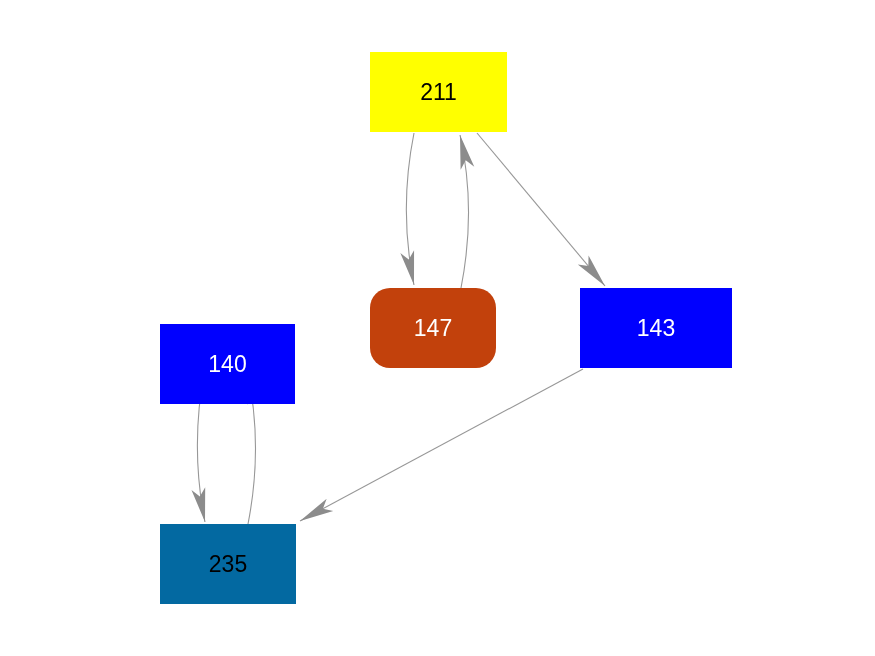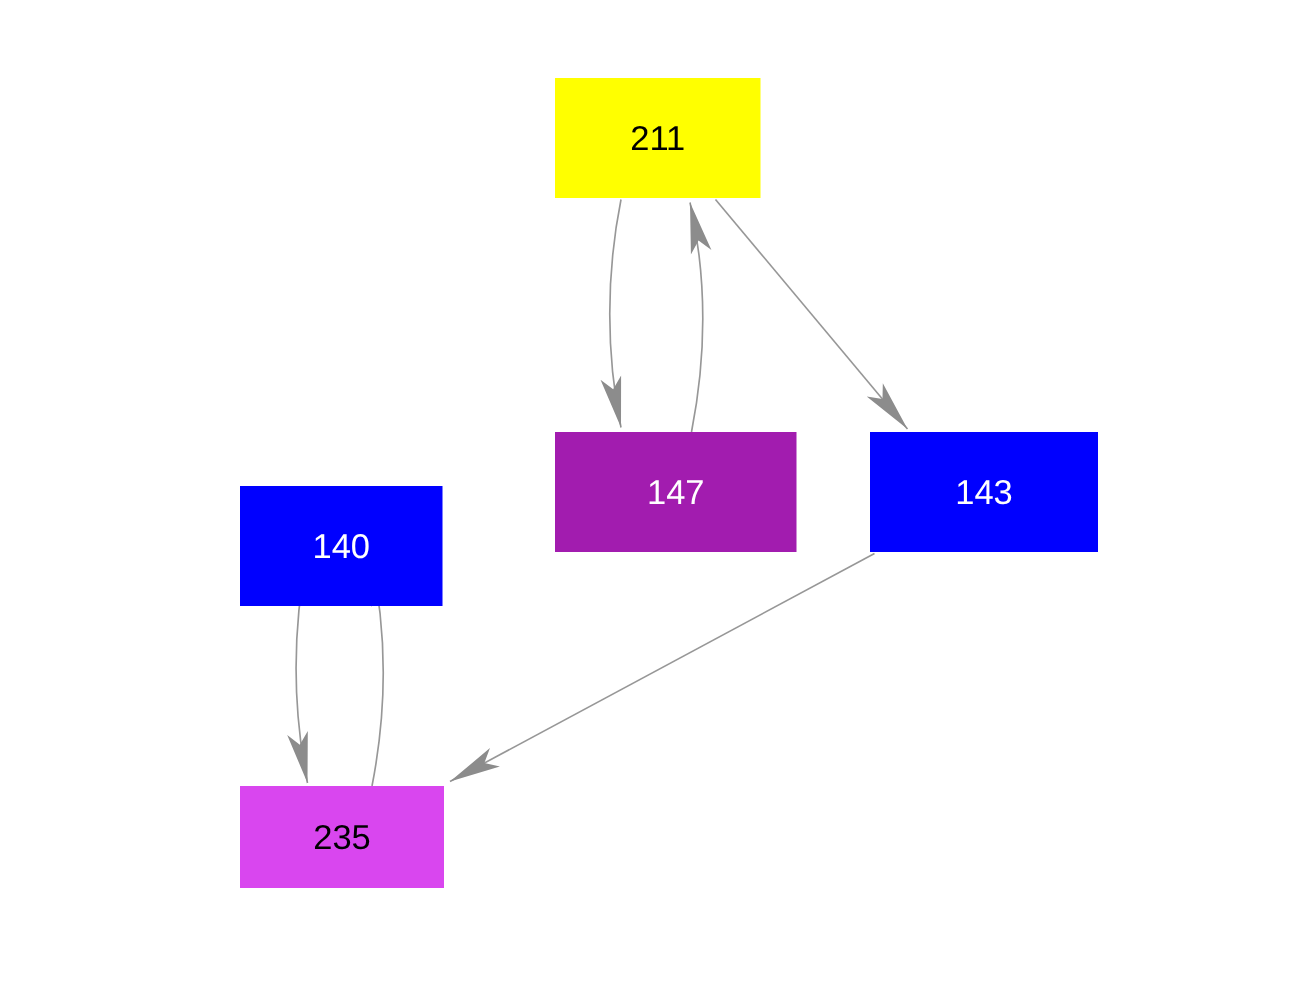"147" div.node { background: #a21caf -> #c2410c; border-radius: none -> 20px; width: 161px -> 126px }
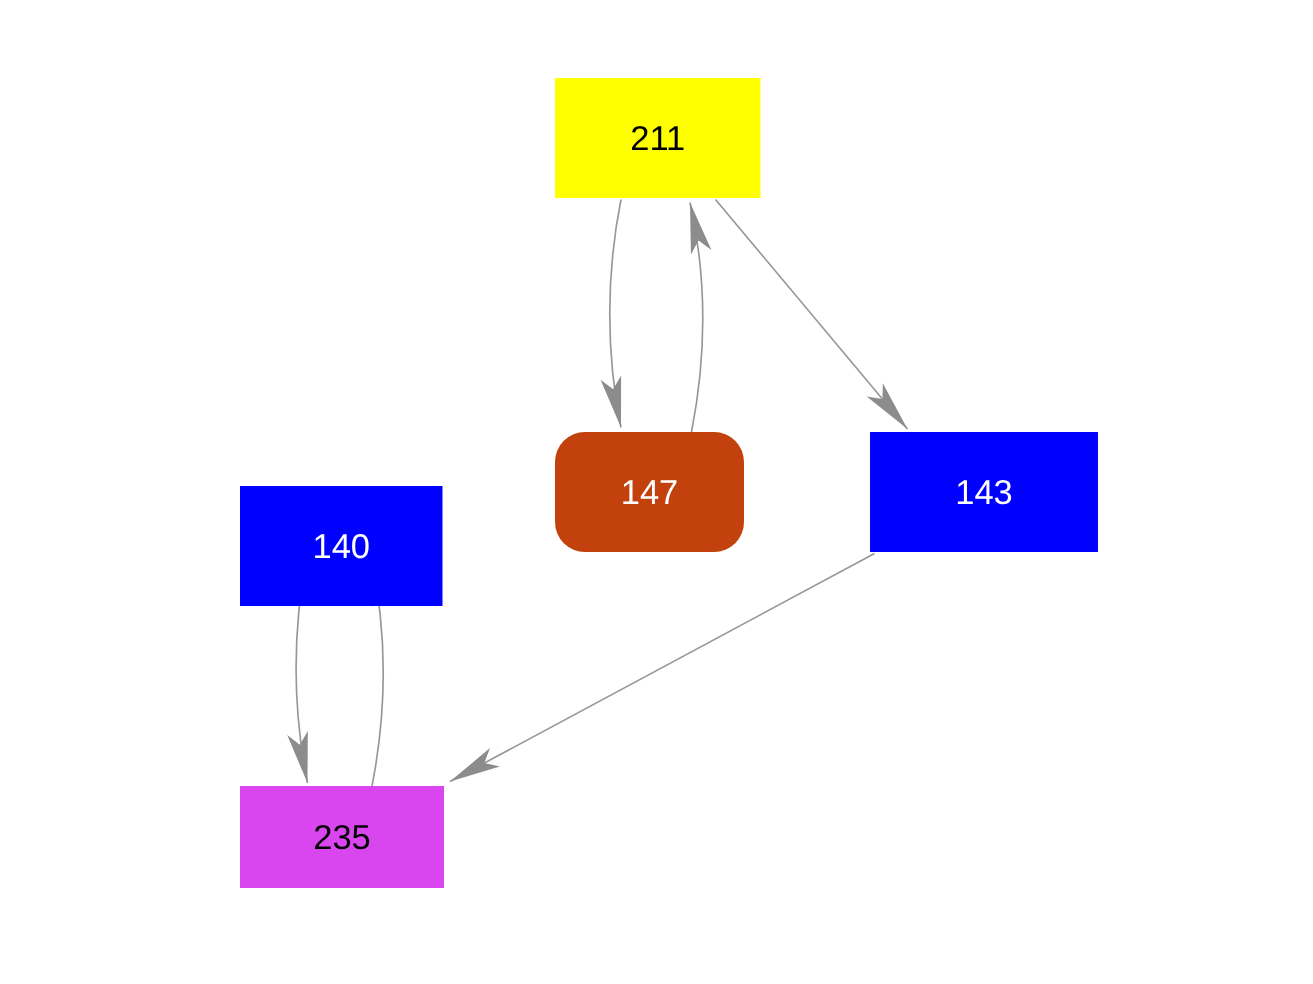"235" div.node { background: #d946ef -> #0369a1; height: 68px -> 80px }
